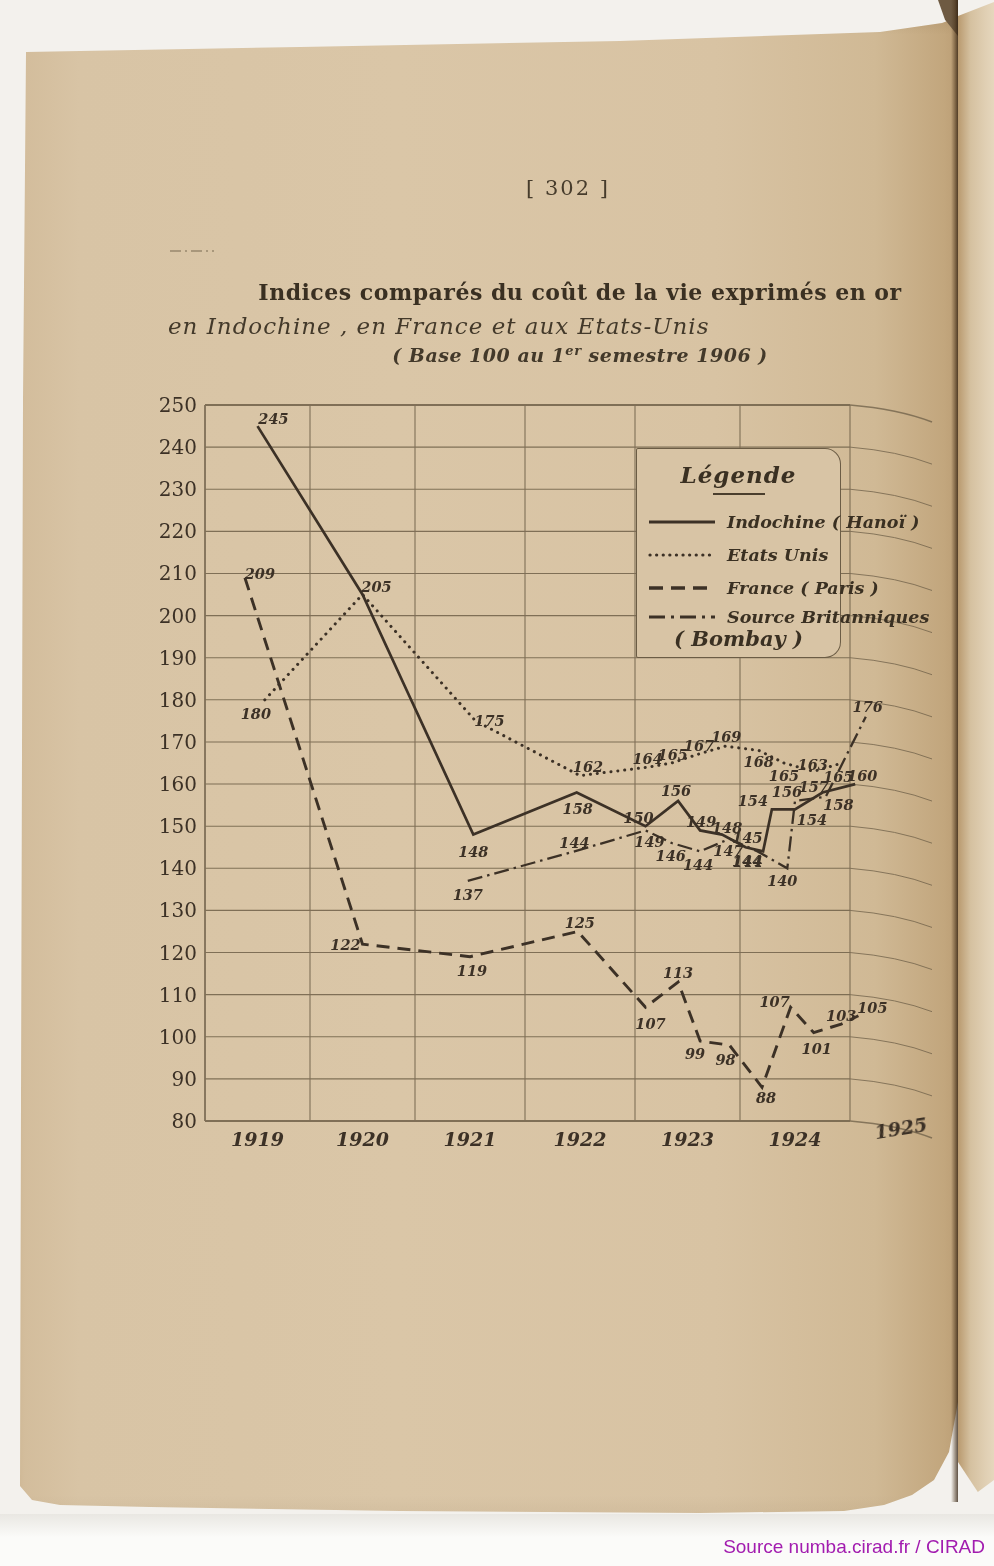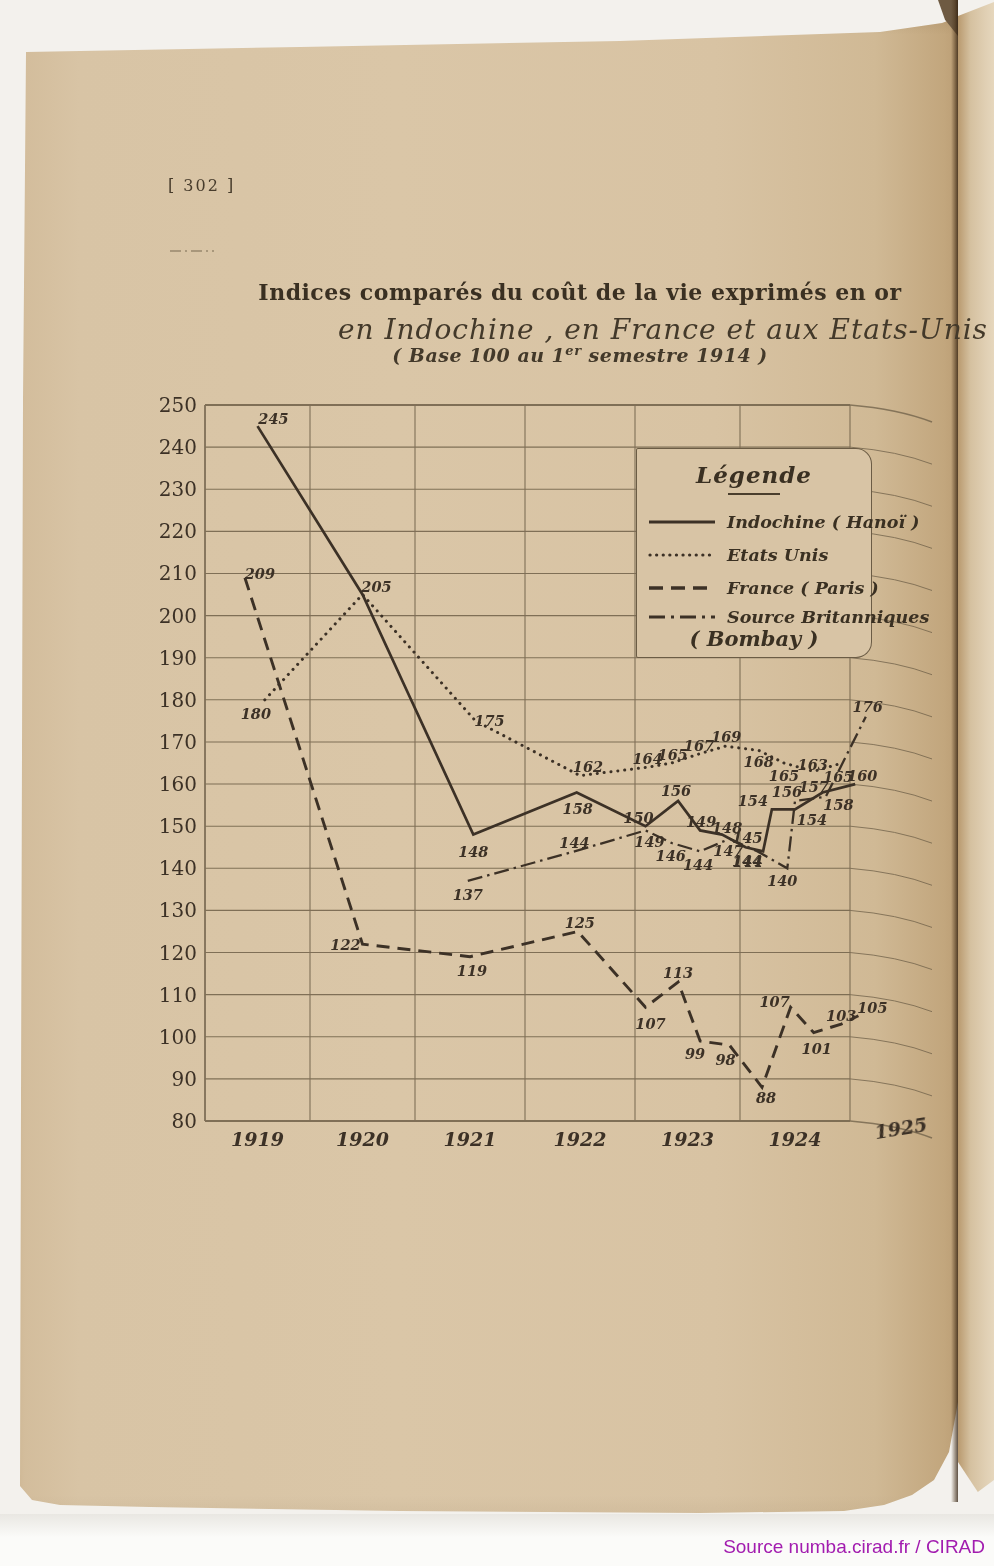"[ 302 ]" .page-number { font-size: 16px -> 21px; text-align: none -> center }
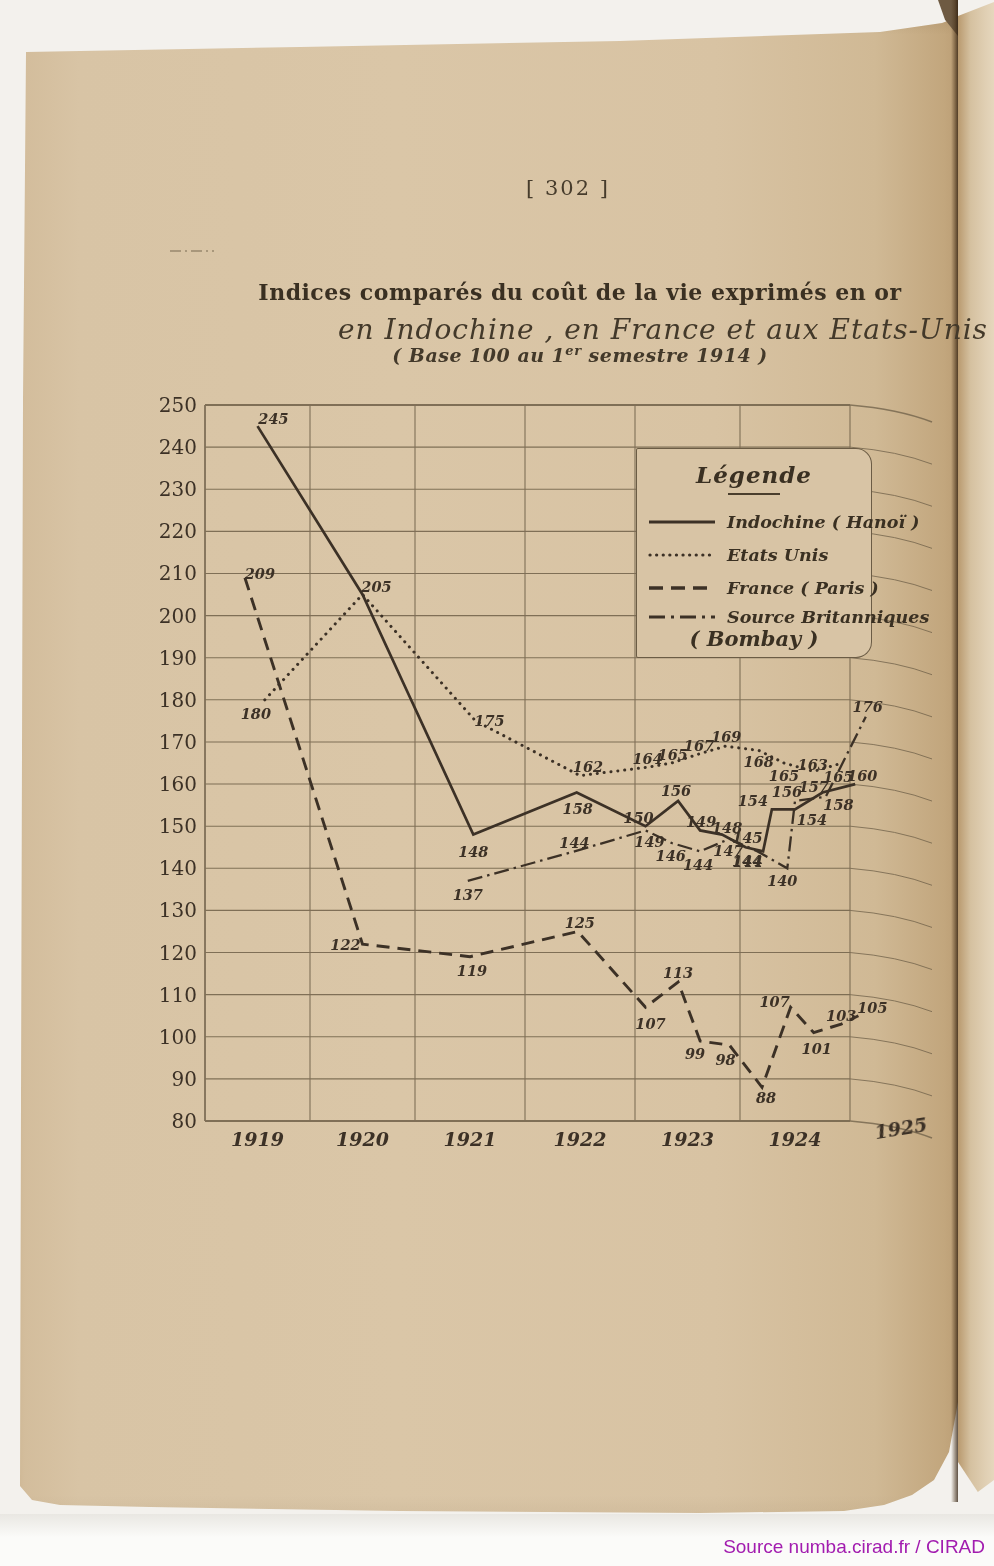"en Indochine , en France" .title-2 { font-size: 28px -> 23px; text-align: right -> left }
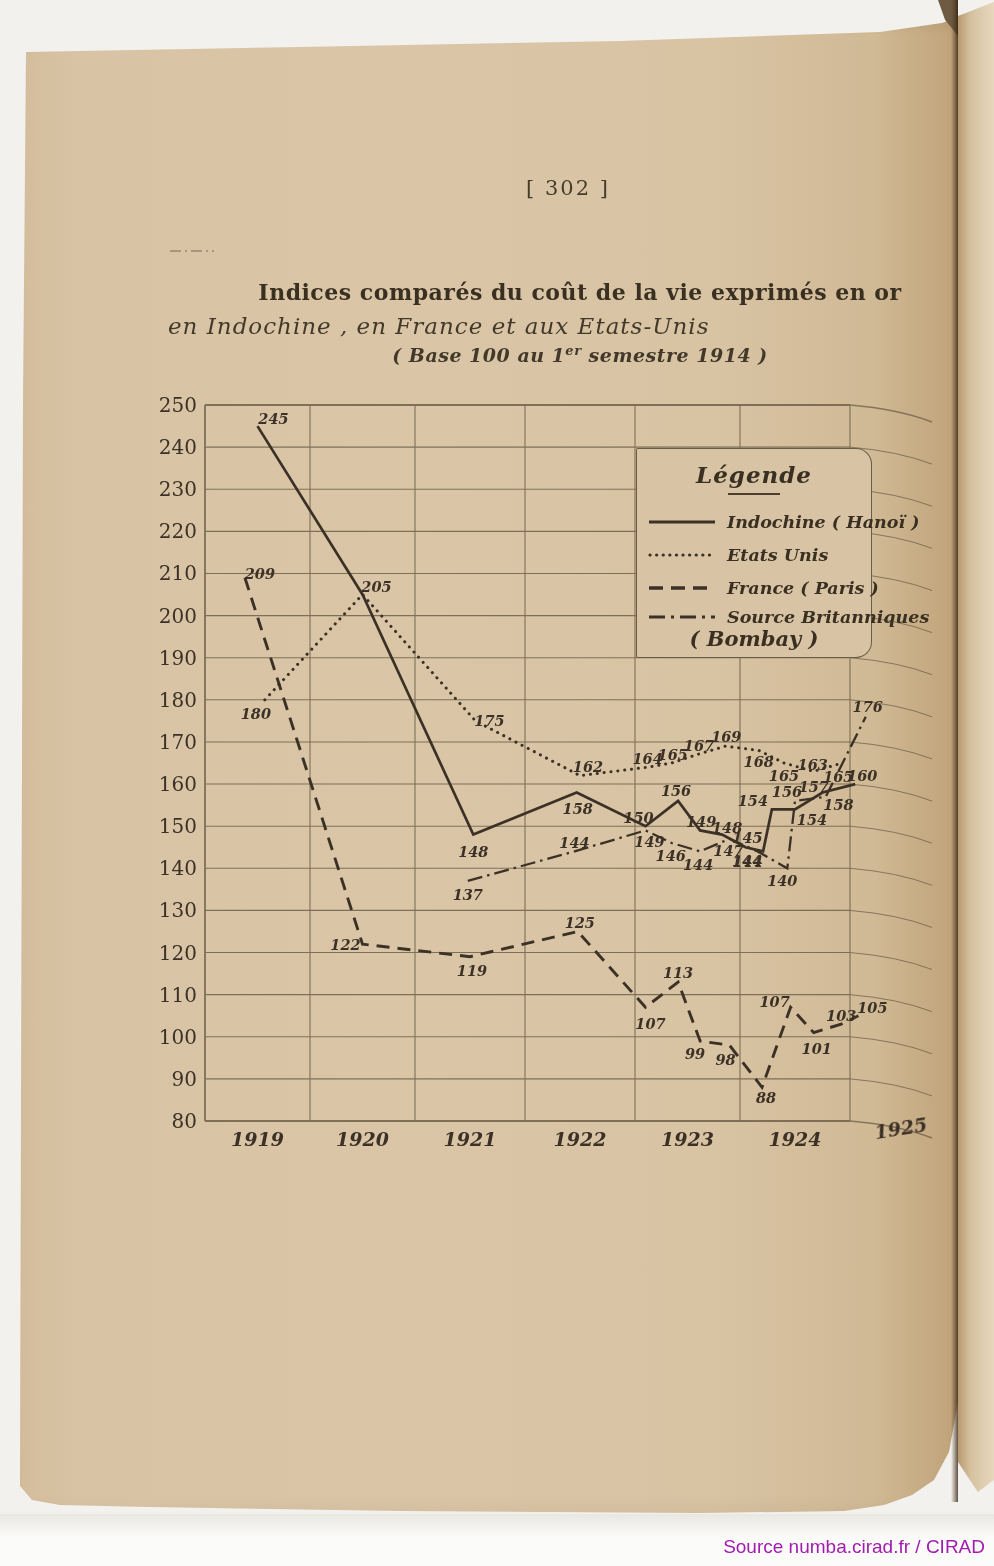"semestre 1914 )" span { text: 1914 -> 1906 }
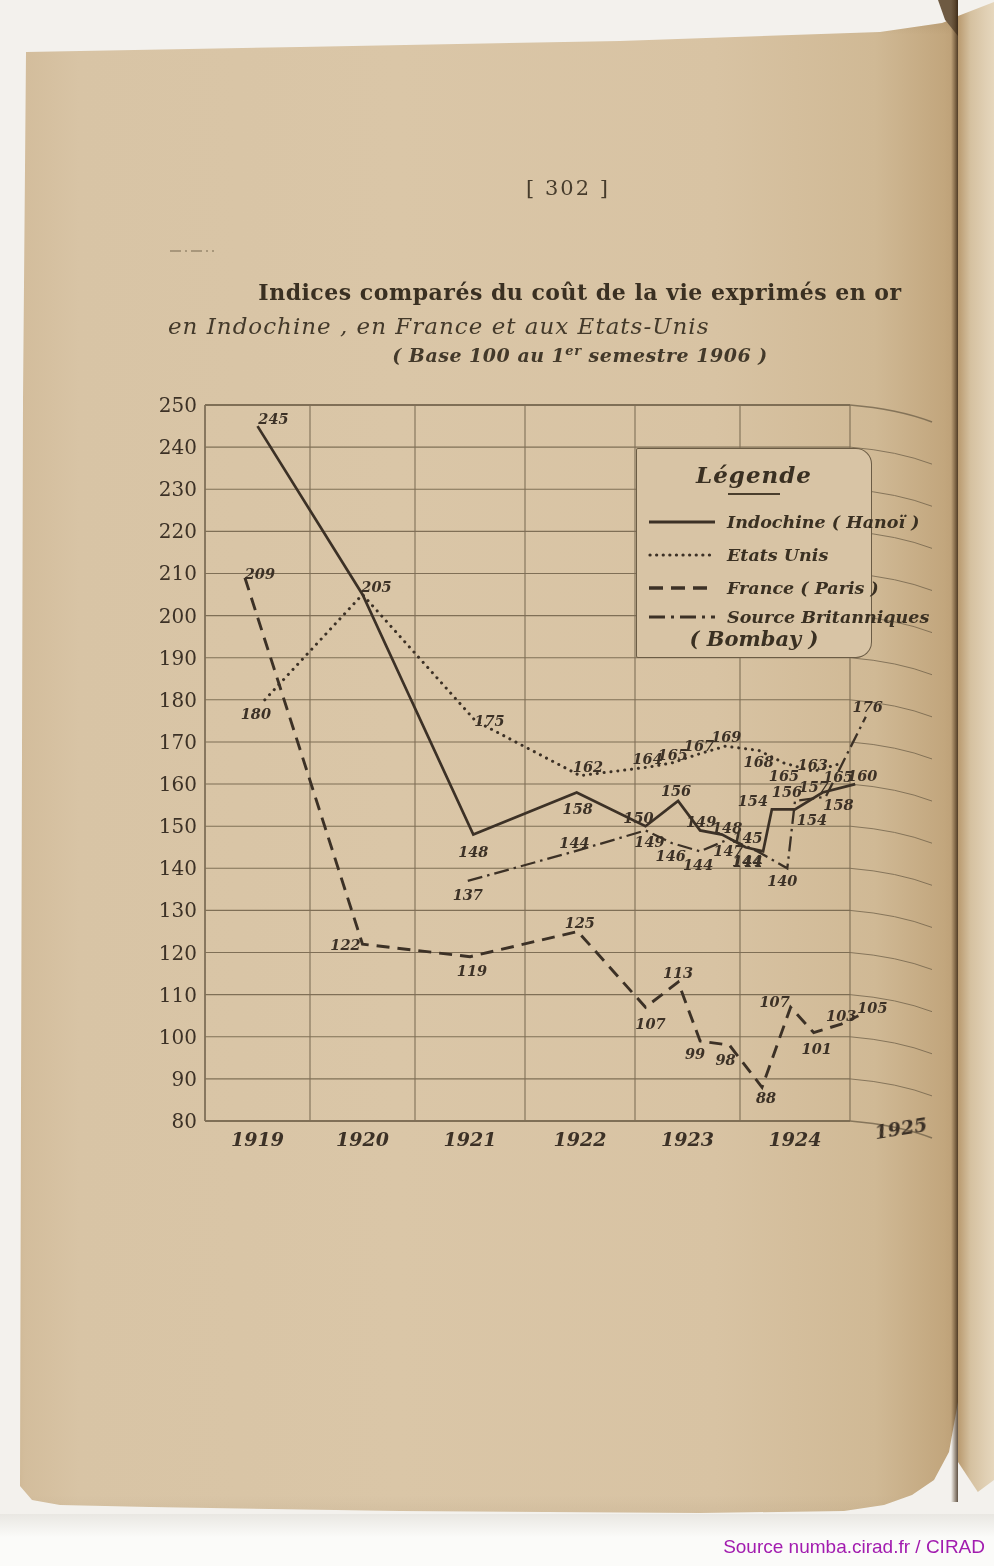"Légende" .legend { width: 236px -> 205px }
